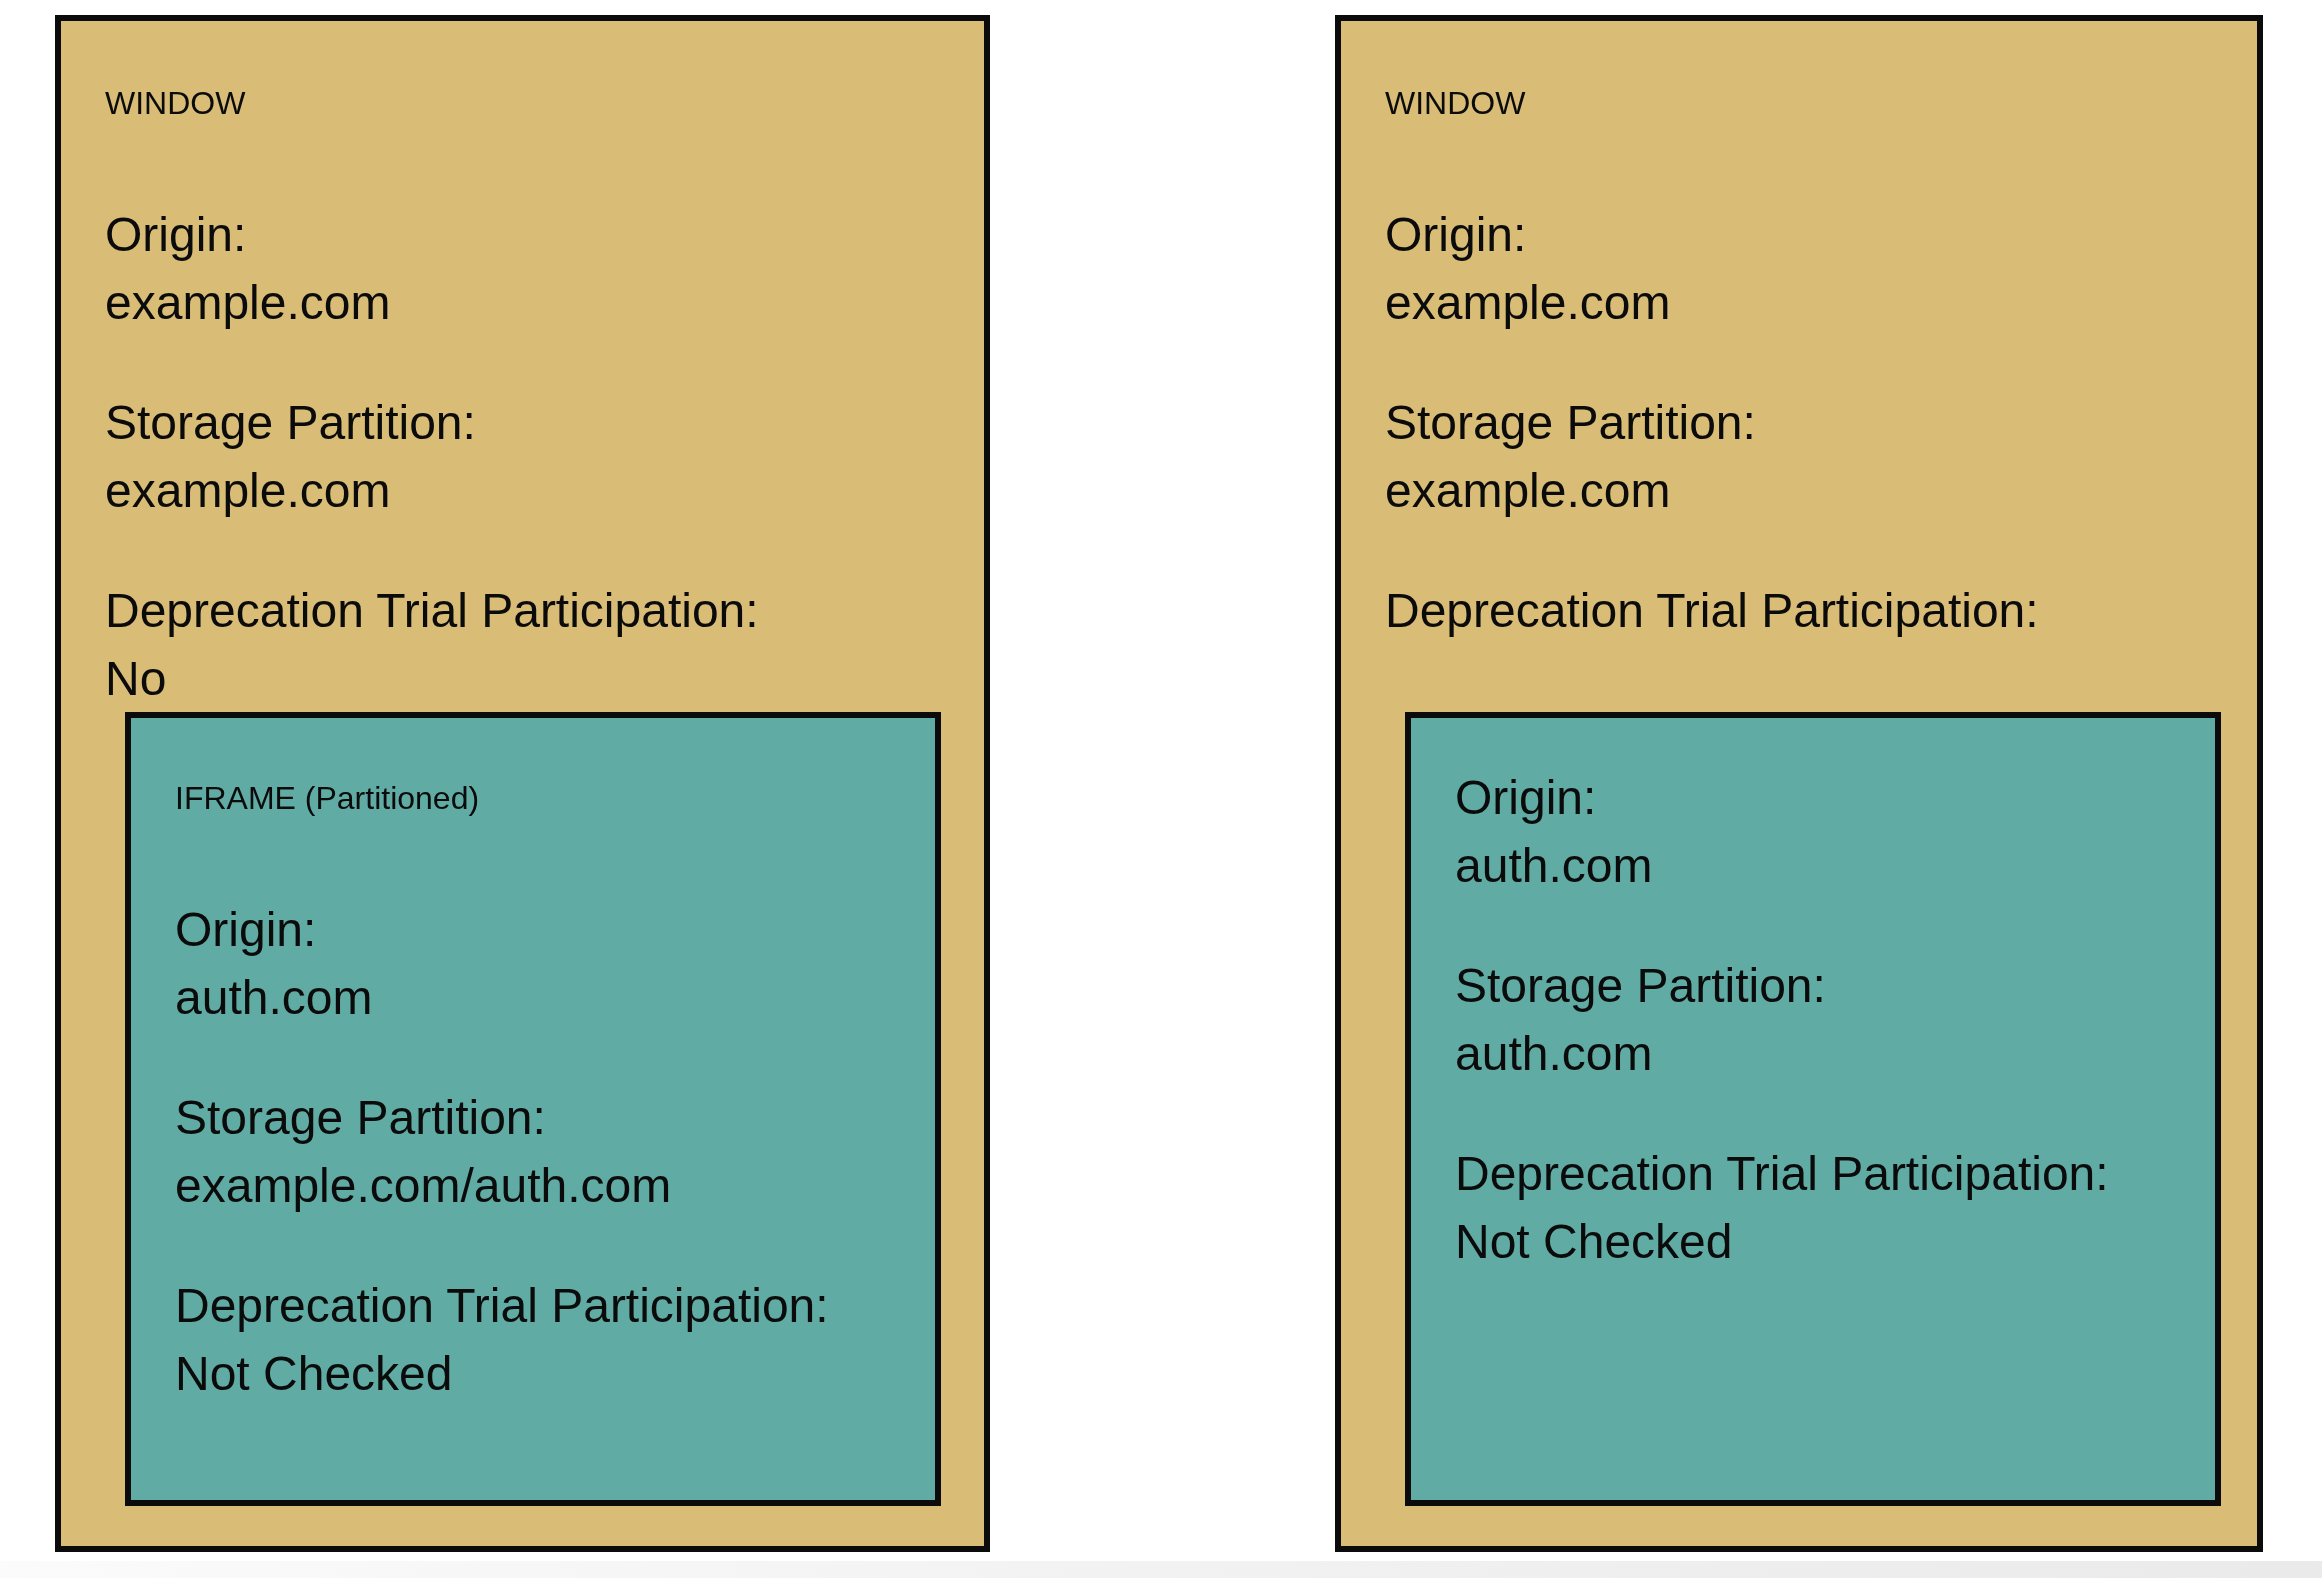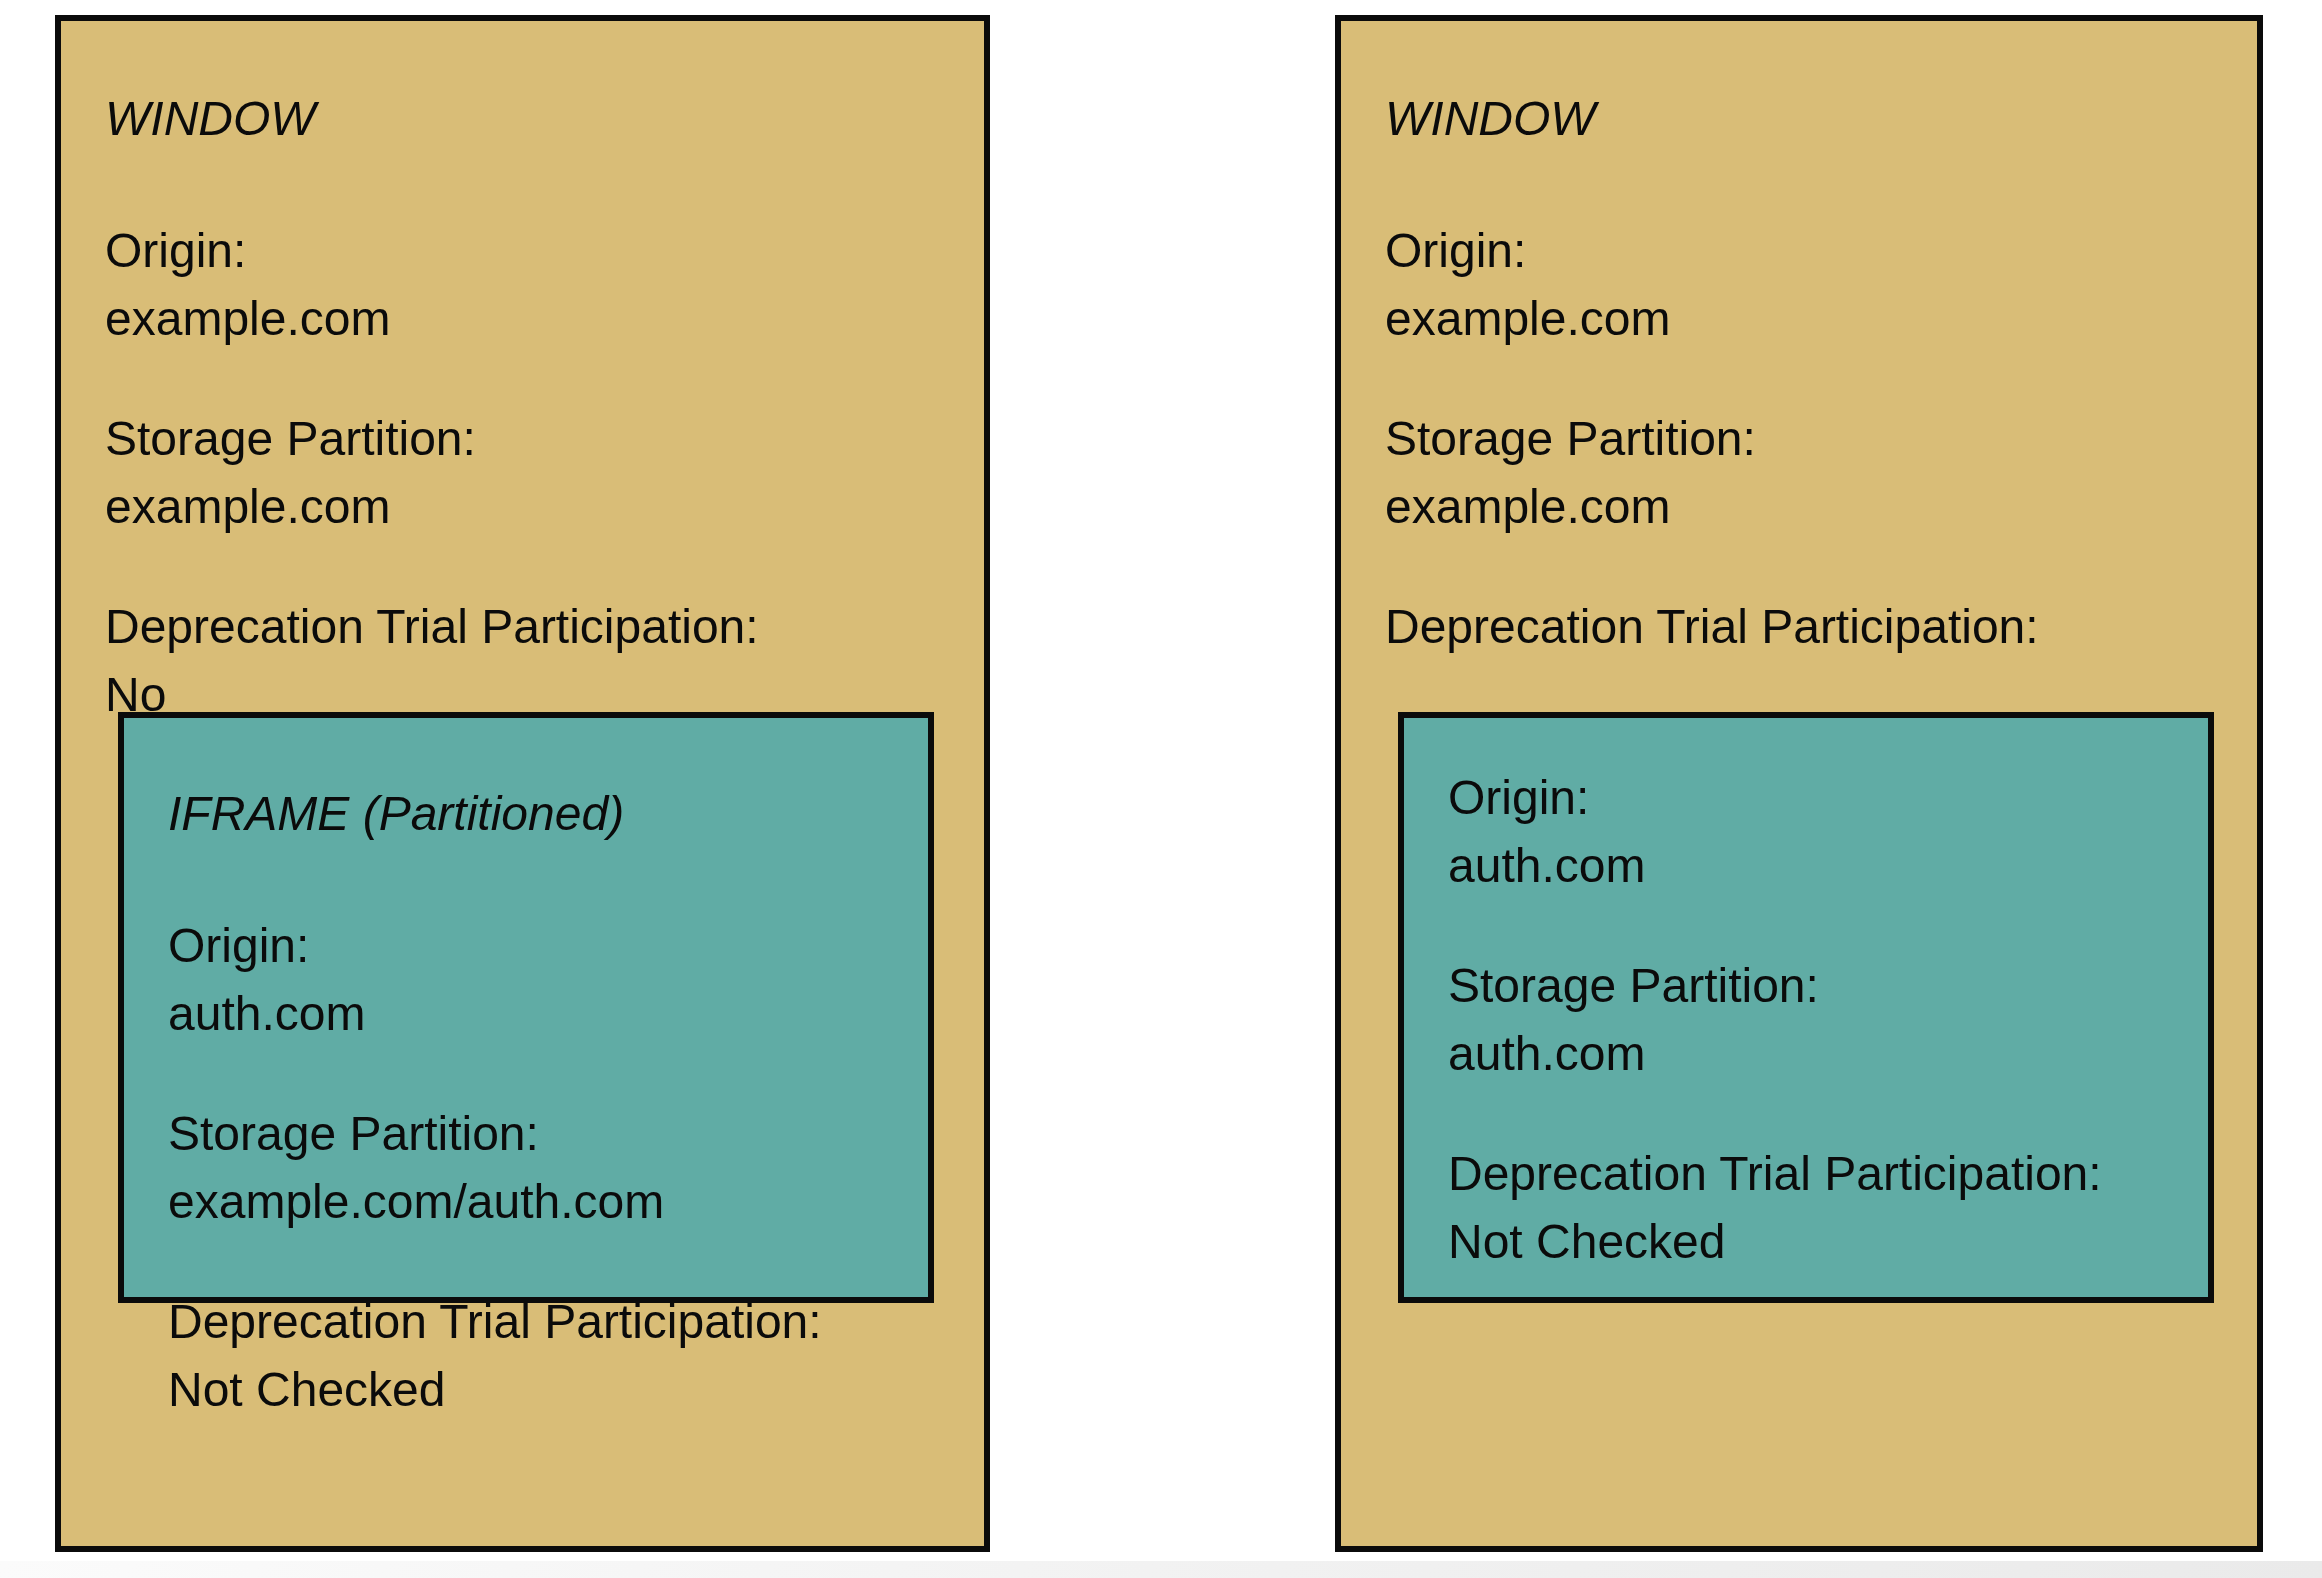"WINDOW" .win-title { font-size: 48px -> 32px; font-style: italic -> none; margin: 16px 0 64px 0 -> 0 0 64px 0 }
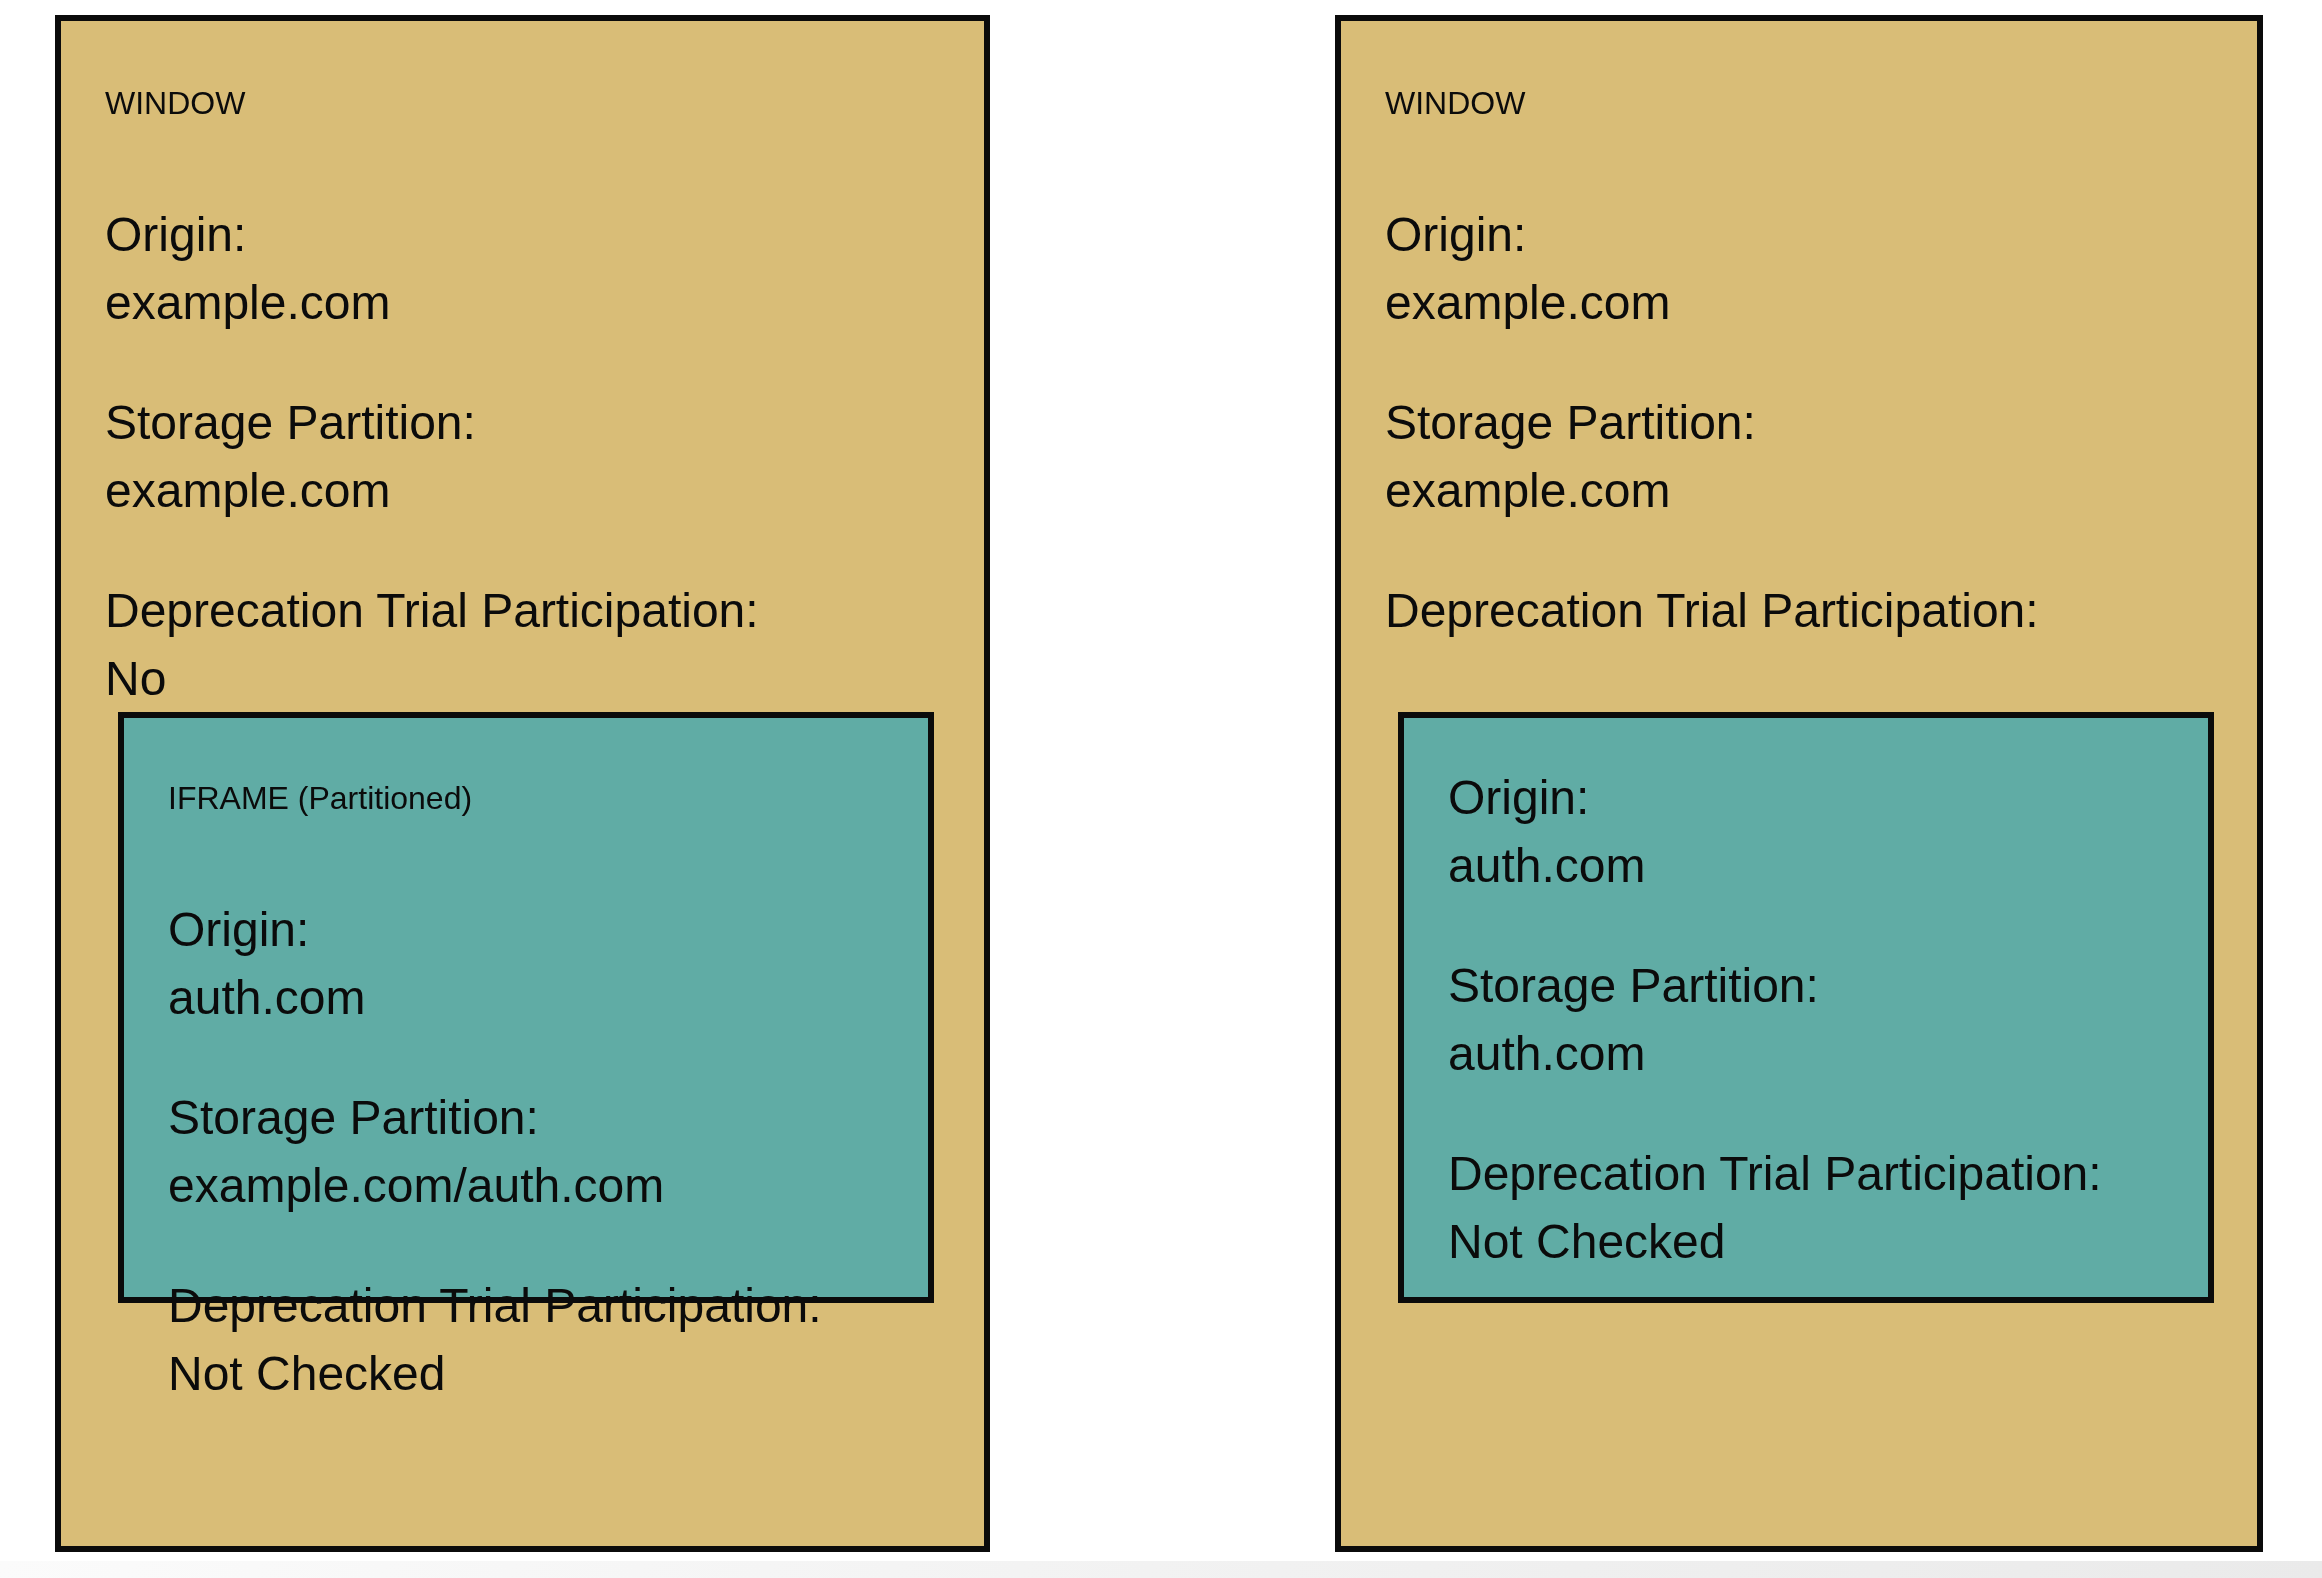"IFRAME (Partitioned)" .iframe-box { height: 591px -> 794px; left: 57px -> 64px }
